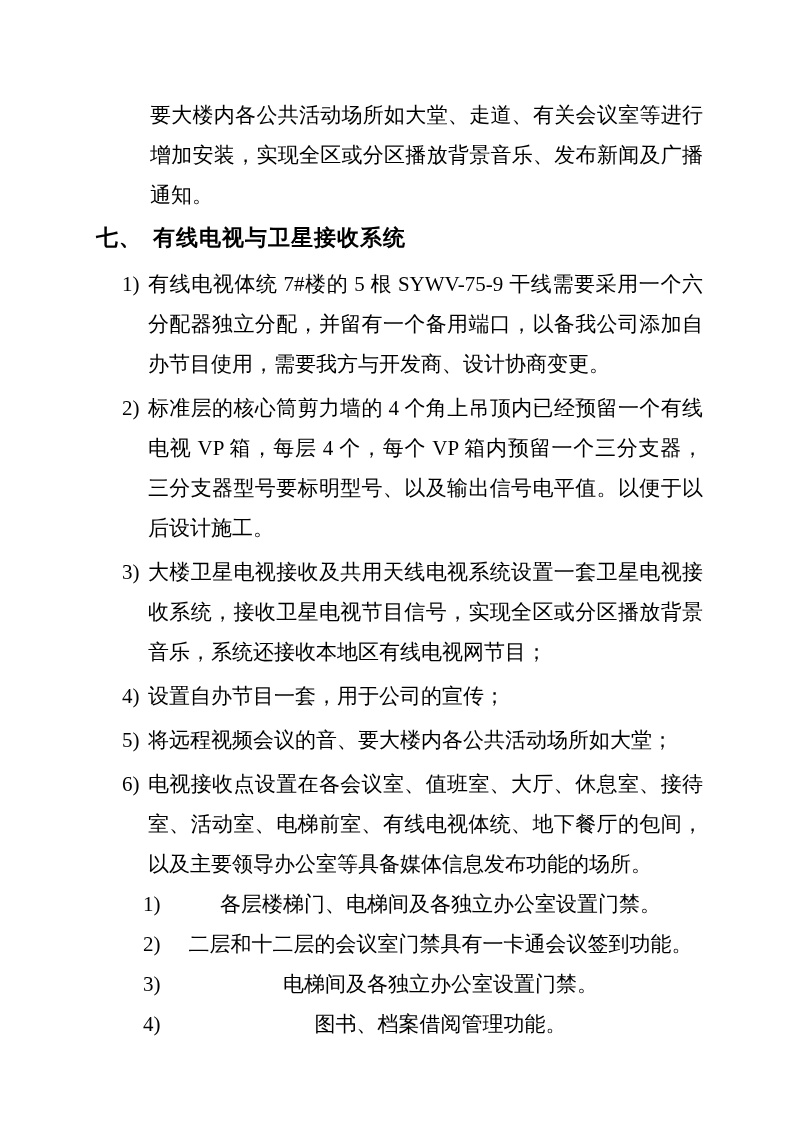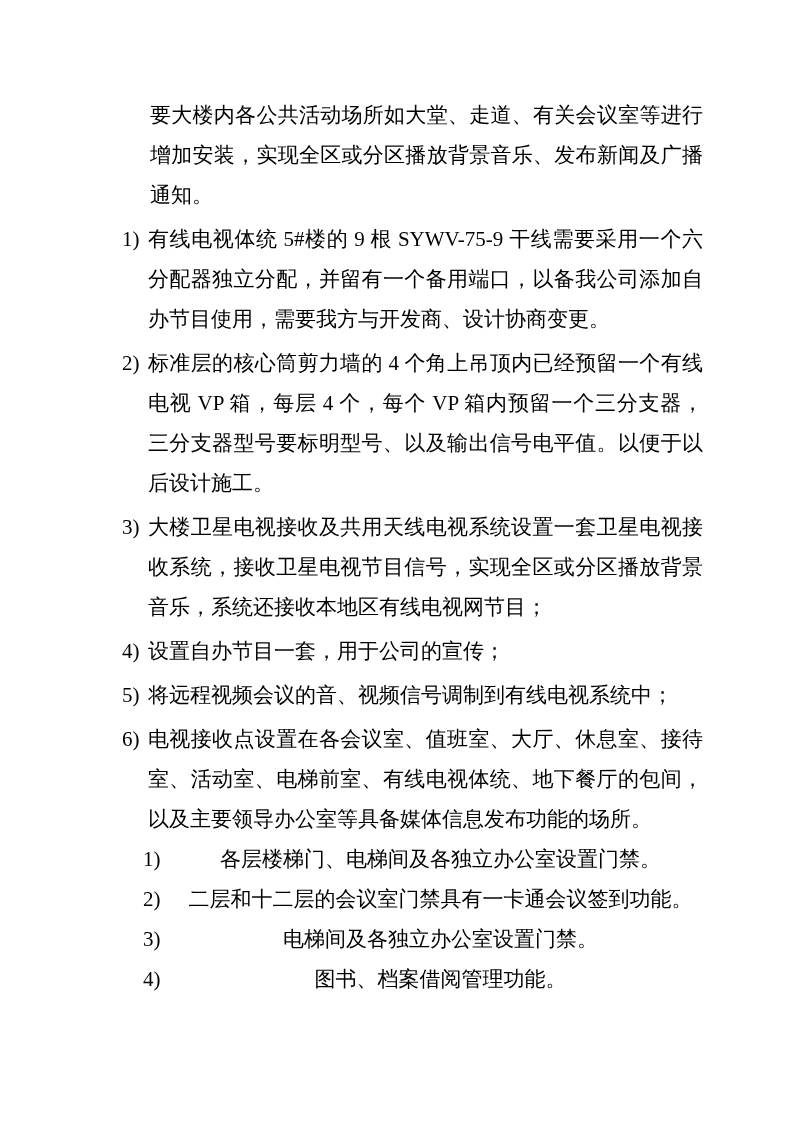"七、 有线电视与卫星接收系统" div.sec-heading { html: none -> <div> <span>七、</span><span>有线电视与卫星接收系统</span> </div> }
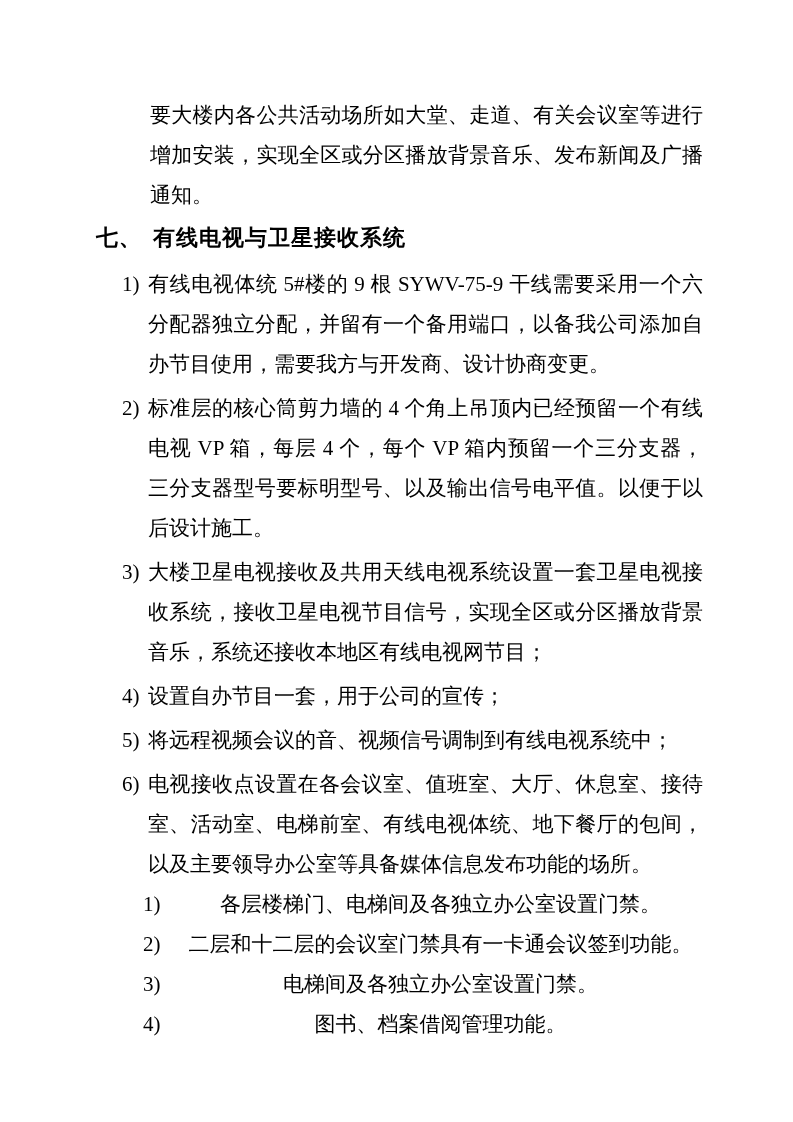"有线电视体统 5#楼的 9 根 SYWV-75-9" span.txt { text: 5#楼的 9 -> 7#楼的 5 }
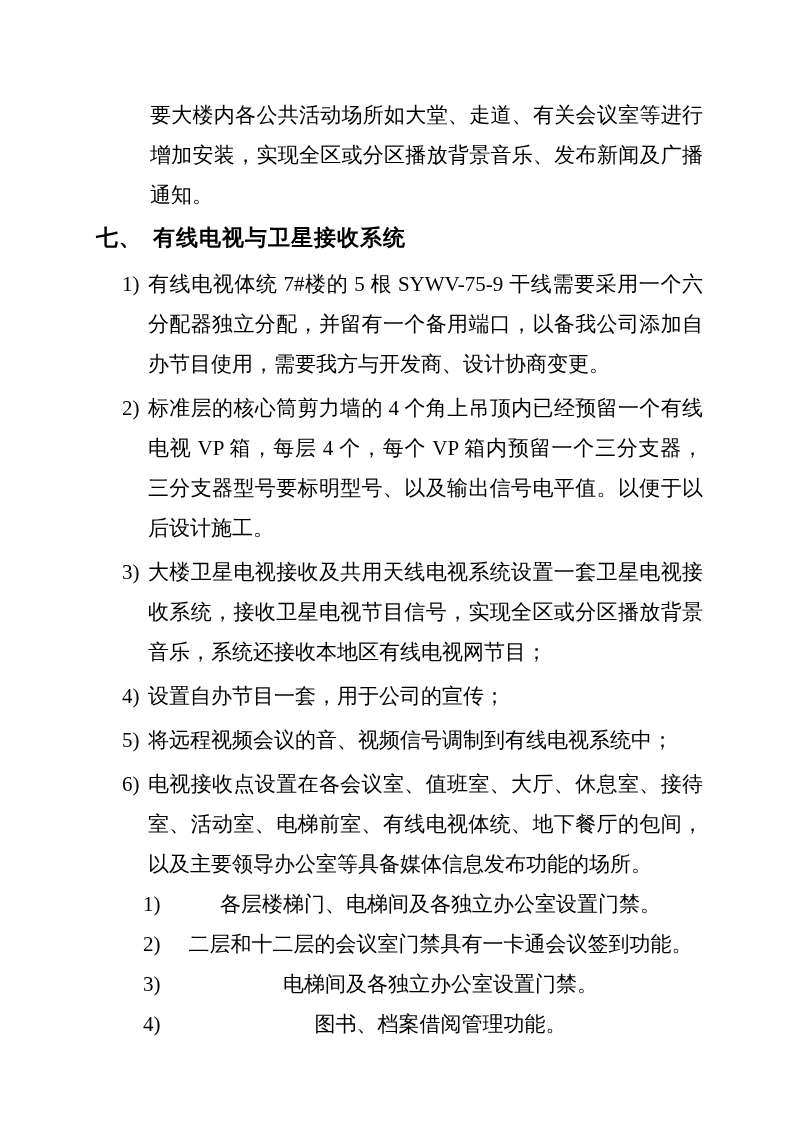"将远程视频会议的音、视频信号调制到有线电视系统中；" span.txt { text: 视频信号调制到有线电视系统中 -> 要大楼内各公共活动场所如大堂 }
